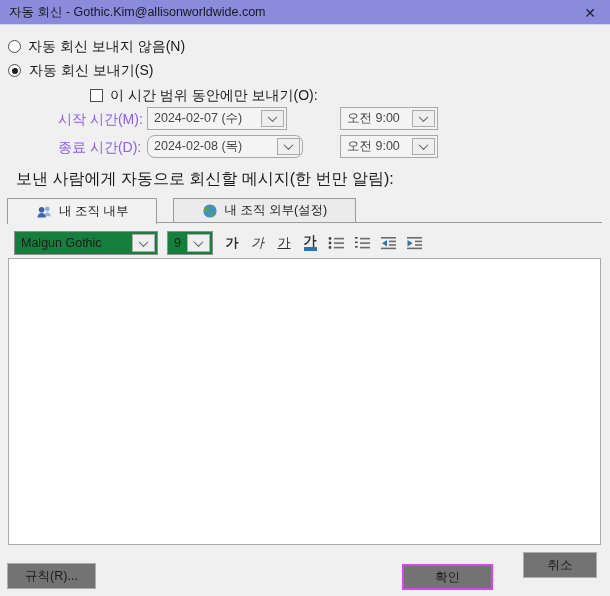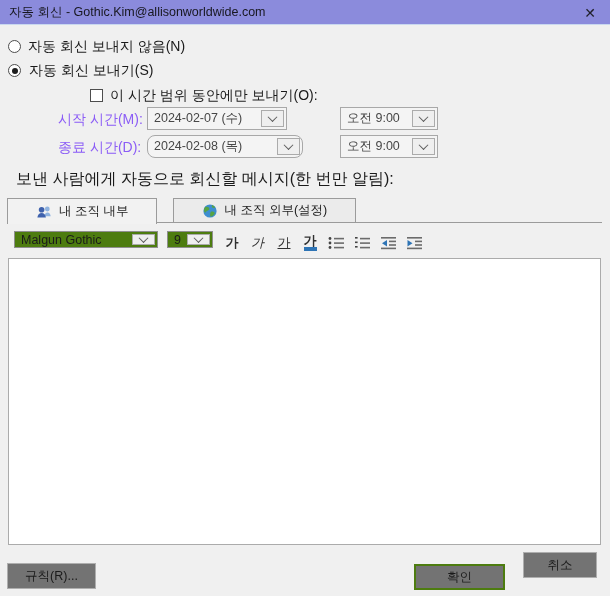"Malgun Gothic" .combo.editor-combo { background: #4d7c0f -> #15803d; height: 17px -> 24px }
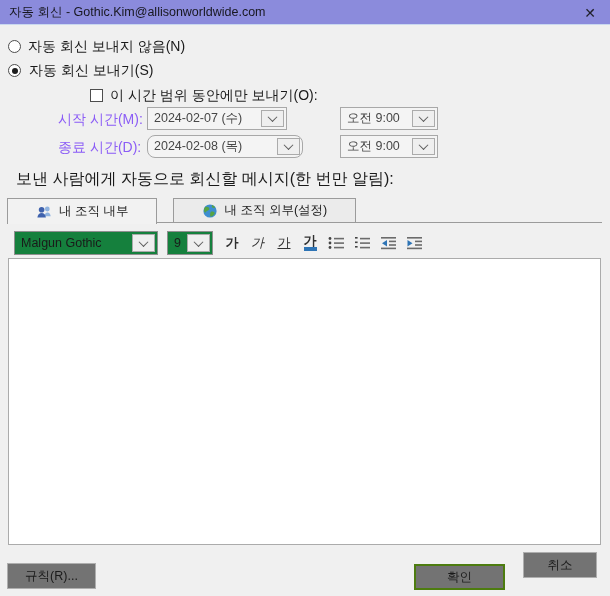"확인" .btn-ok { border: 2px solid #4d7c0f -> 2px solid #d946ef; left: 414px -> 402px }
